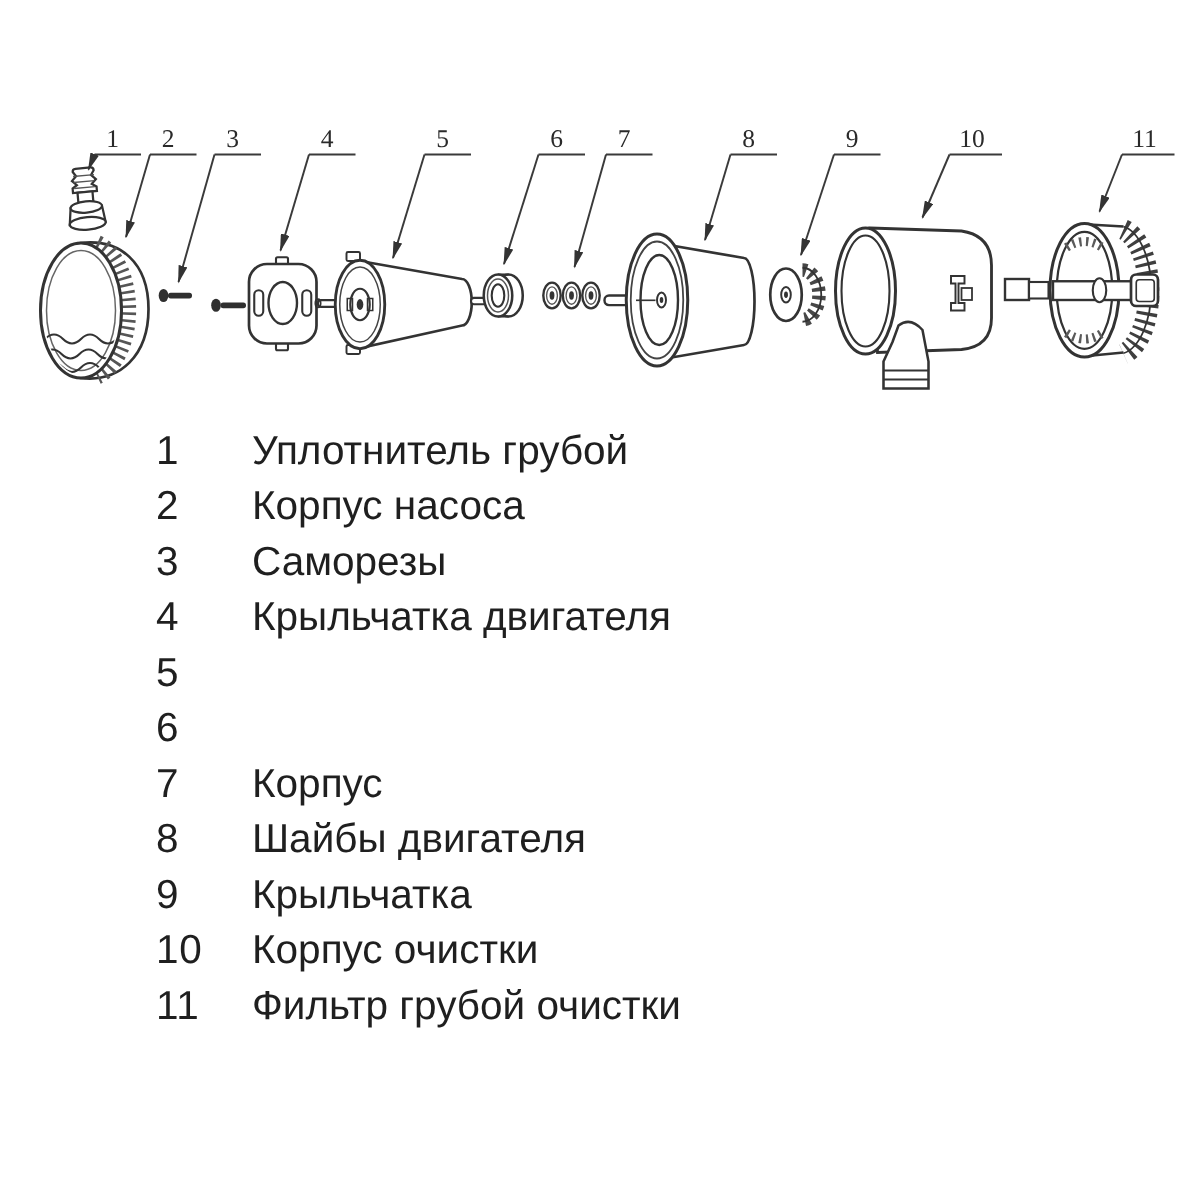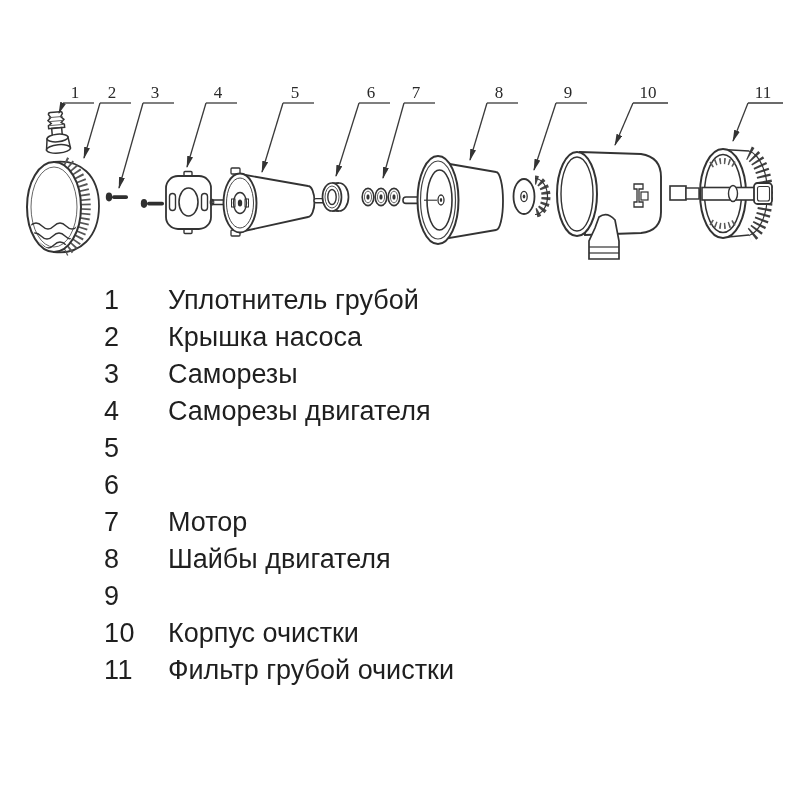"Крышка насоса" span.legend-label { text: Крышка -> Корпус }
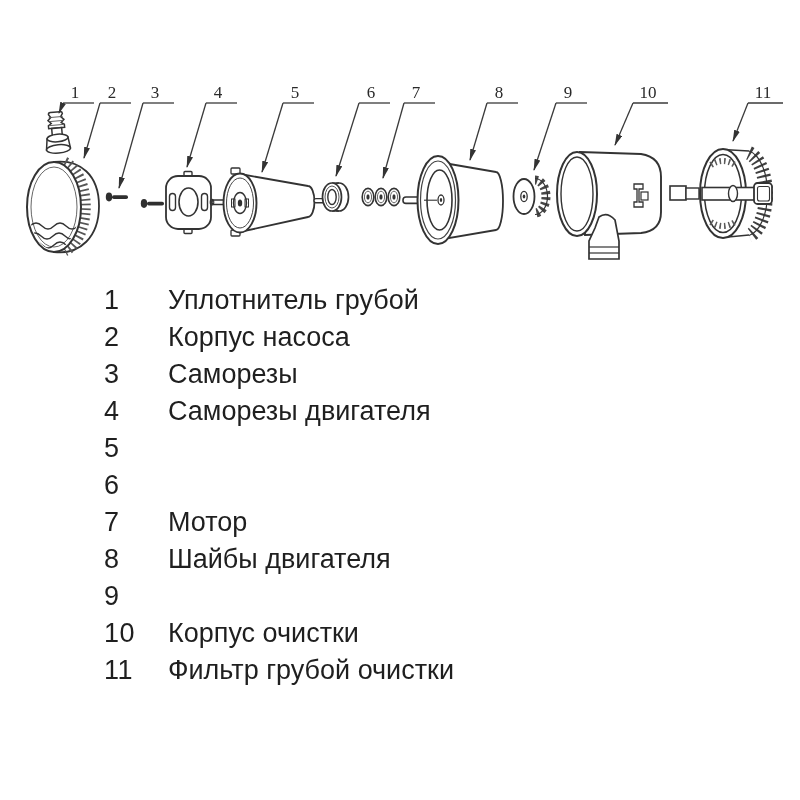"Саморезы двигателя" span.legend-label { text: Саморезы -> Крыльчатка }
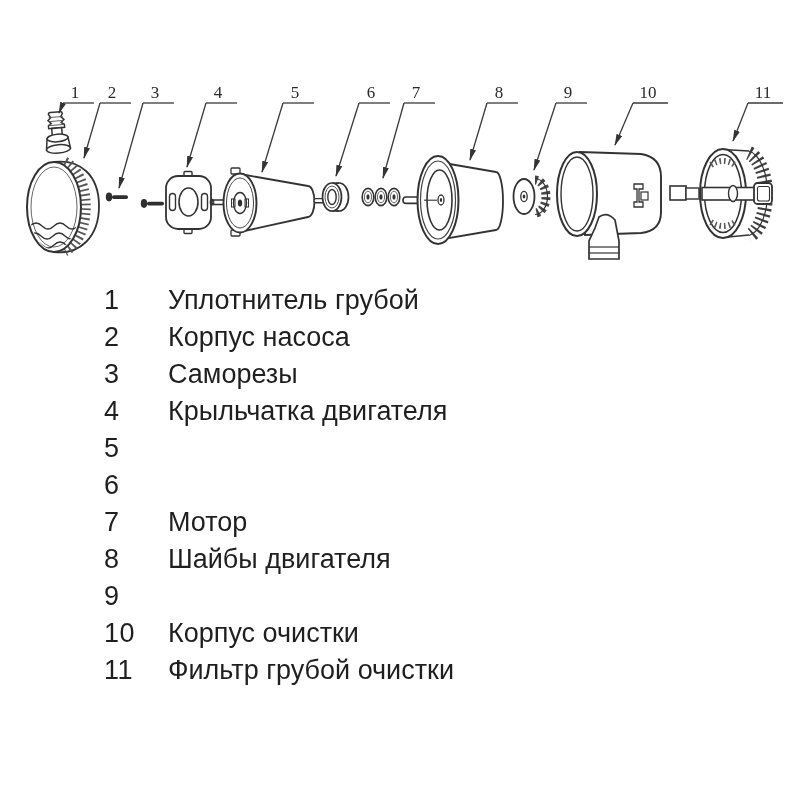"Мотор" span.legend-label { text: Мотор -> Корпус }
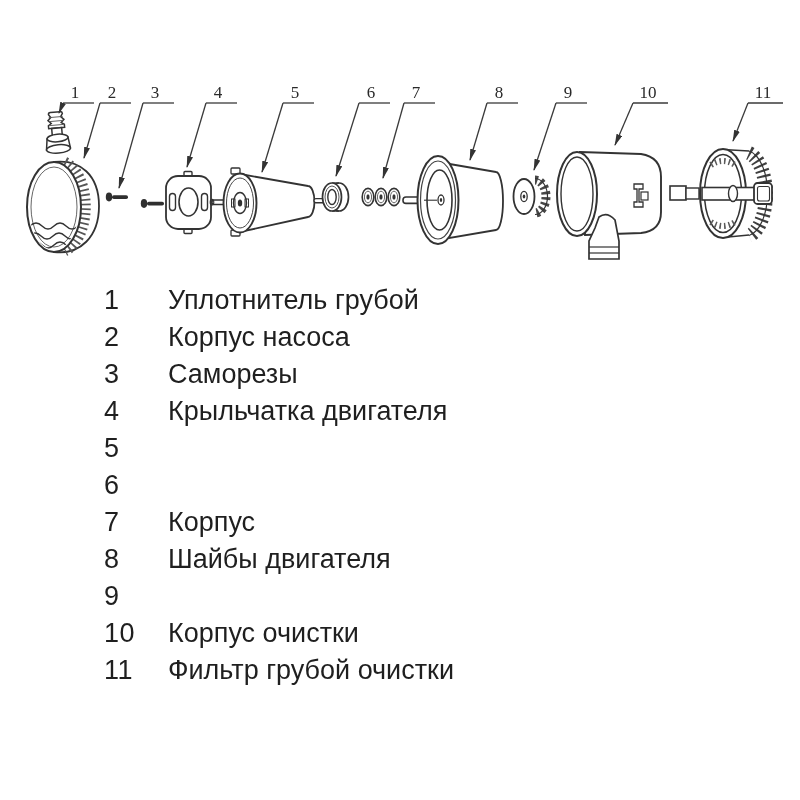"Крыльчатка" span.legend-label { html: none -> <span>Крыльчатка</span> }
